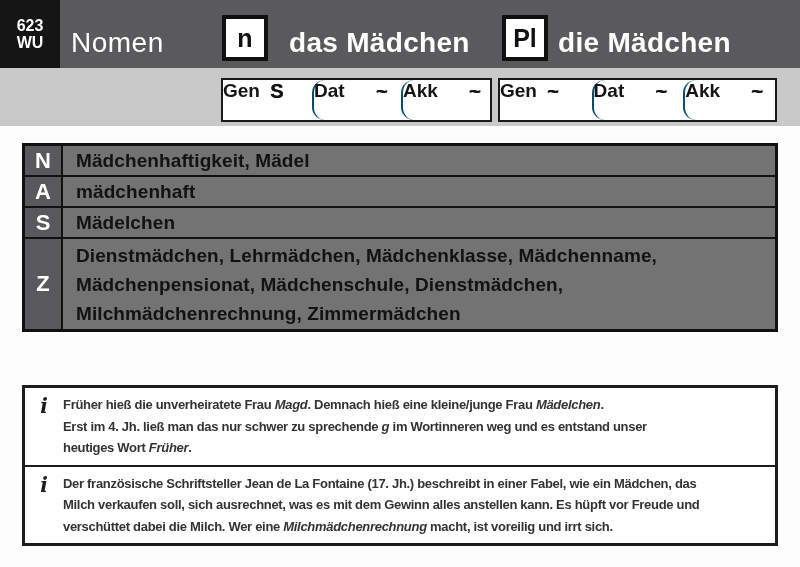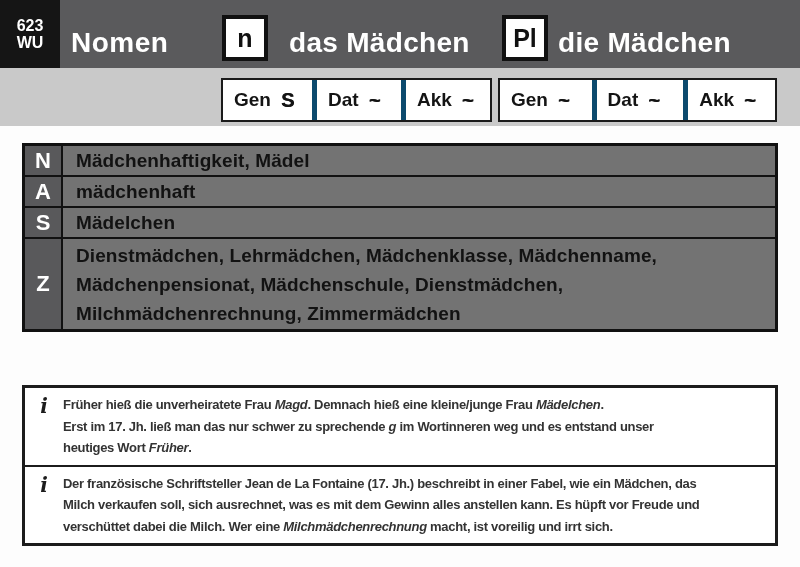"Nomen" .word-class { font-weight: bold -> normal }
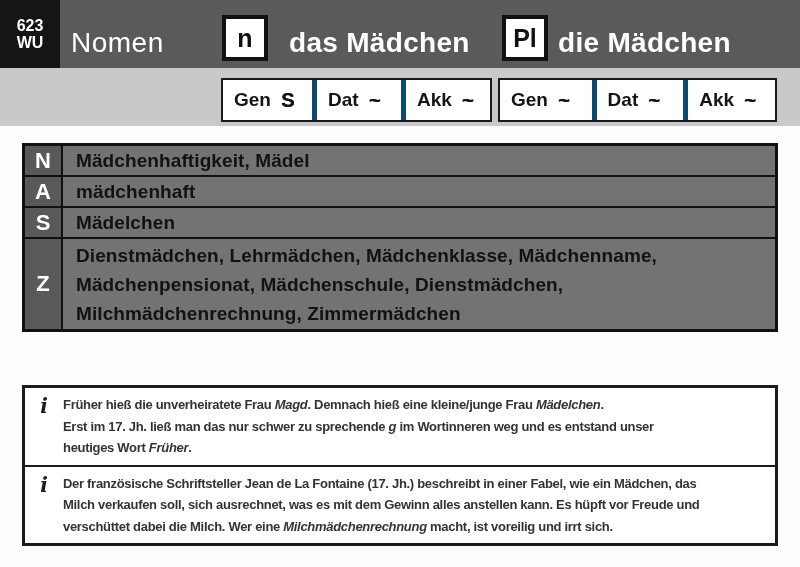"Gen" .case-cell { align-items: center -> none; border-radius: none -> 13px; padding-left: 11px -> none }
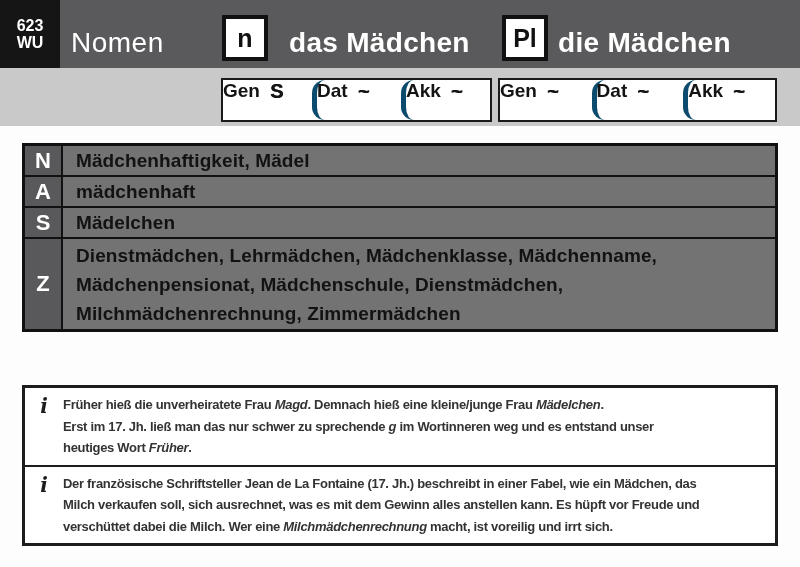"Dat" .case-cell + .case-cell { border-left: 5px solid #0c4a6e -> 2px solid #0c4a6e; gap: none -> 21px }
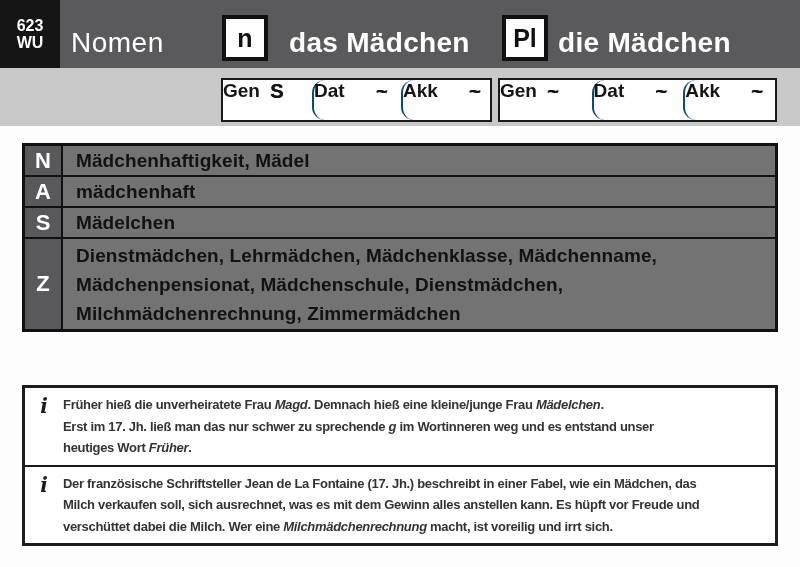"Erst im 17. Jh. ließ" span { text: 17 -> 4 }
